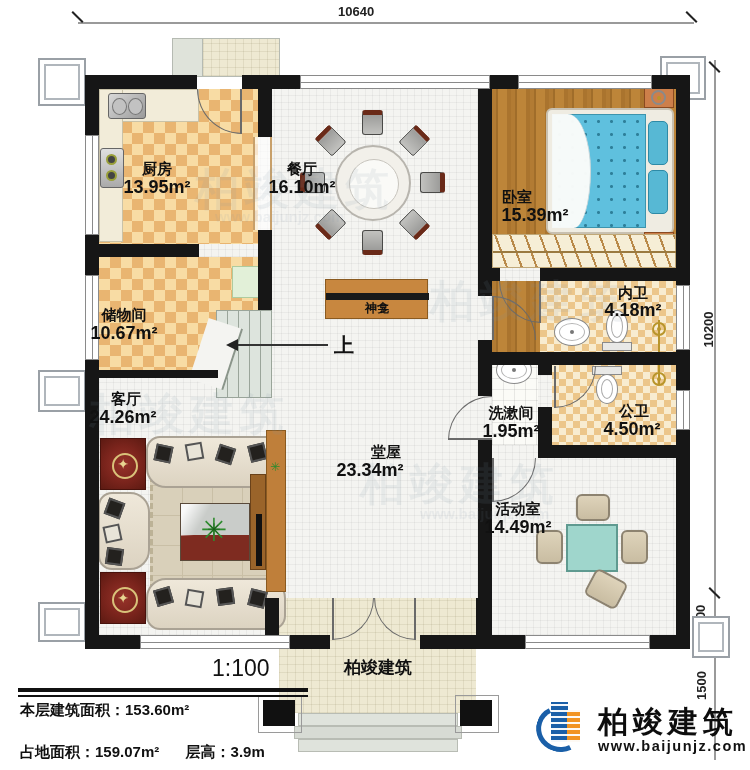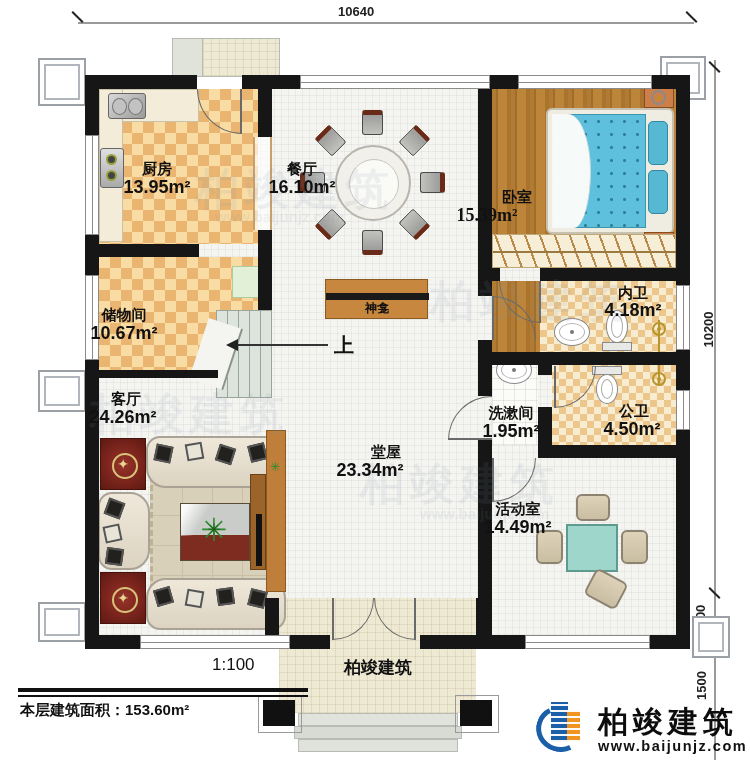"15.39m²" div.rarea { font-family: Liberation Serif, serif -> none; left: 487px -> 535px }
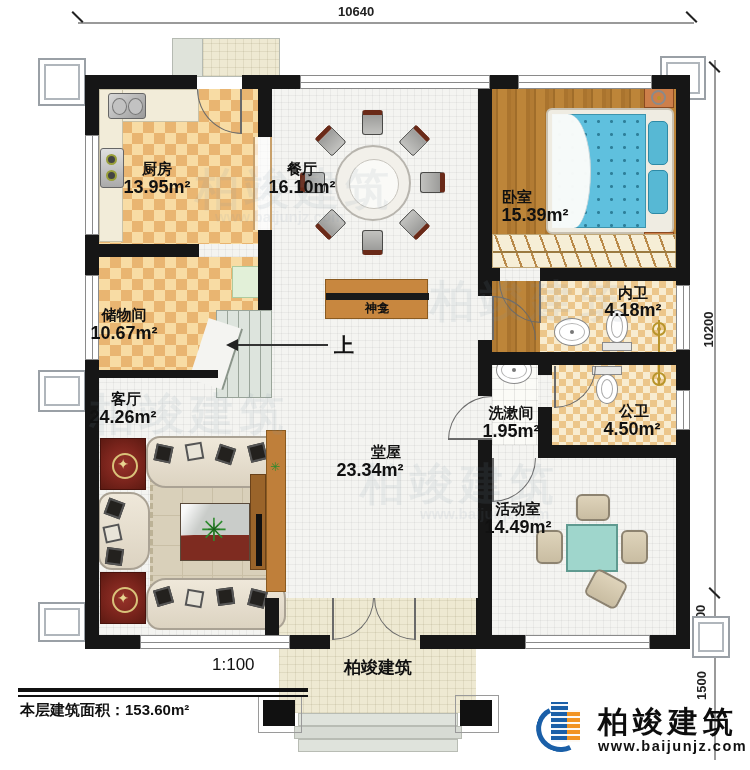"1:100" .title-scale { font-size: 17px -> 23px }
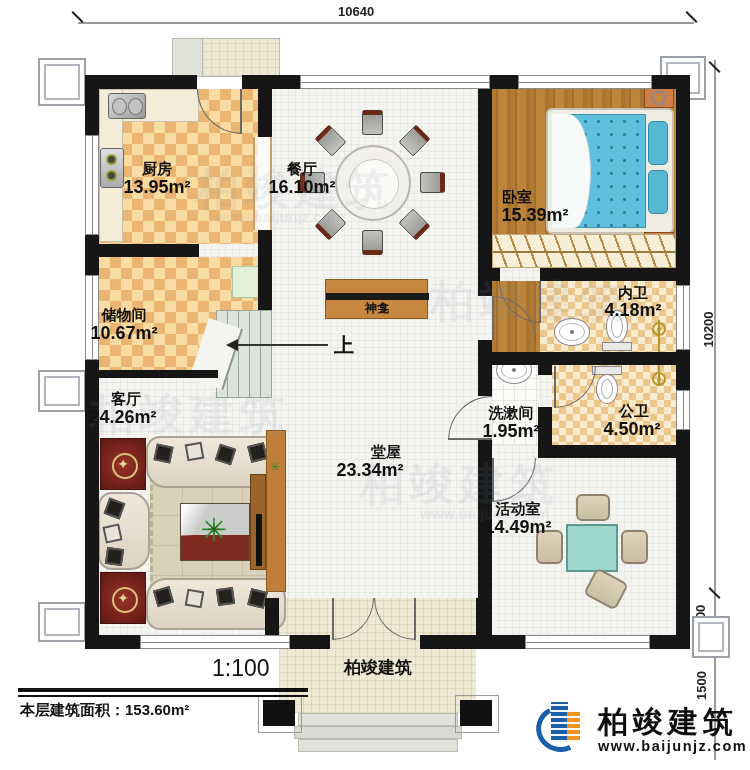"占地面积：159.07m² 层高：3.9m" div.stat { html: none -> <div> <span>占地面积：</span><span>159.07m²</span> <span></span> <span>层高：</span><span>3.9m</span> </div> }
